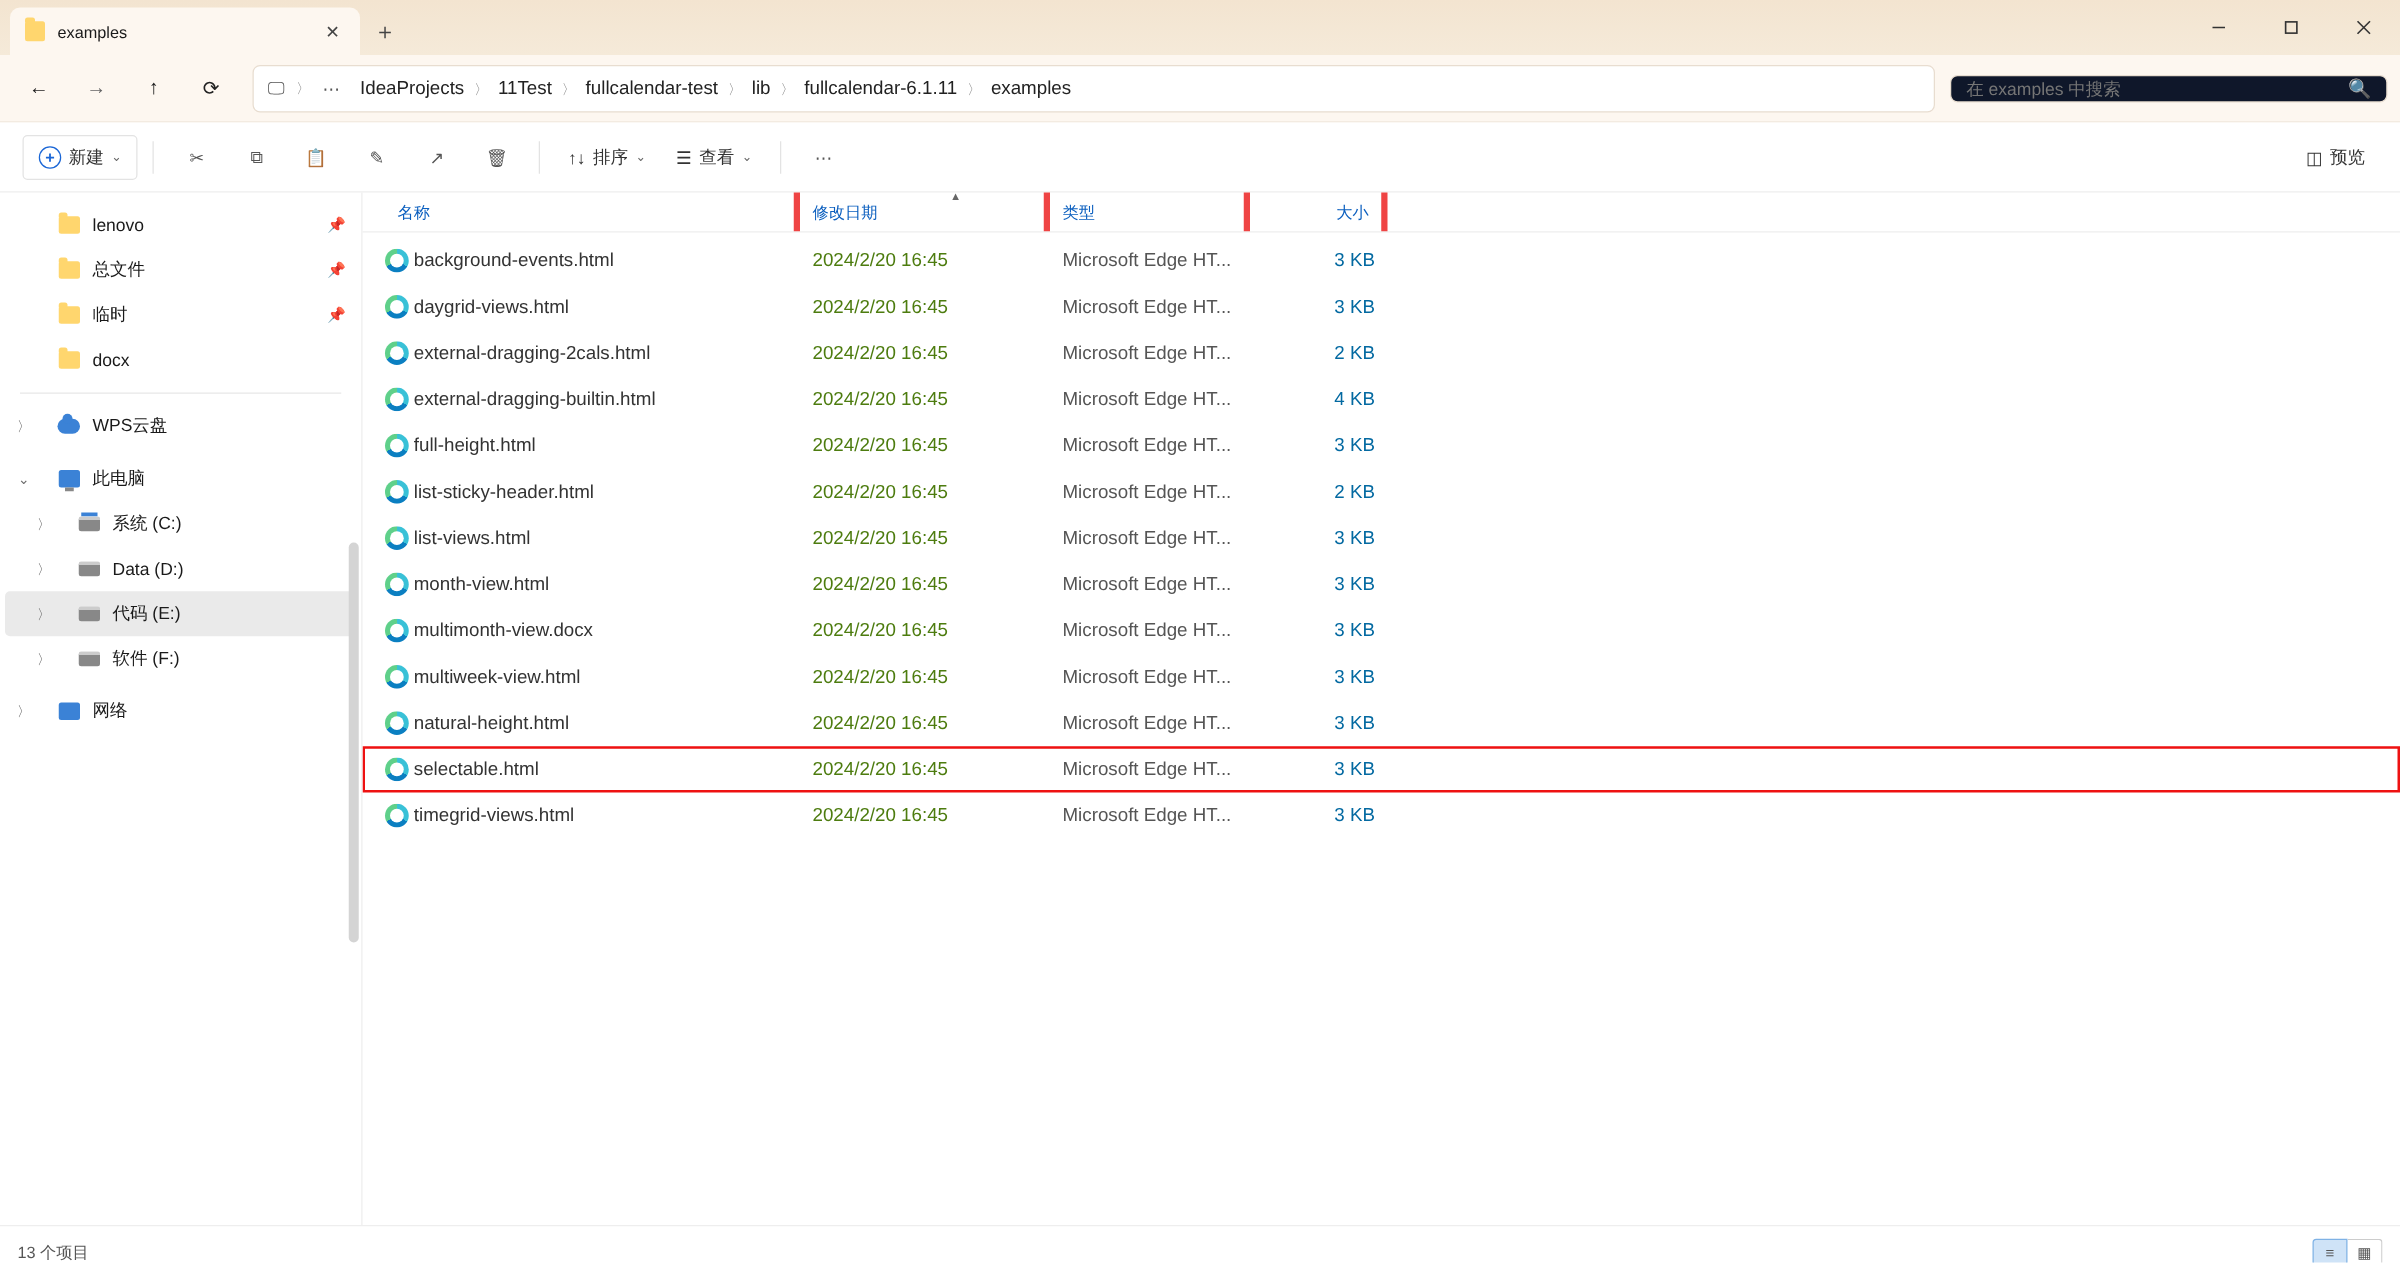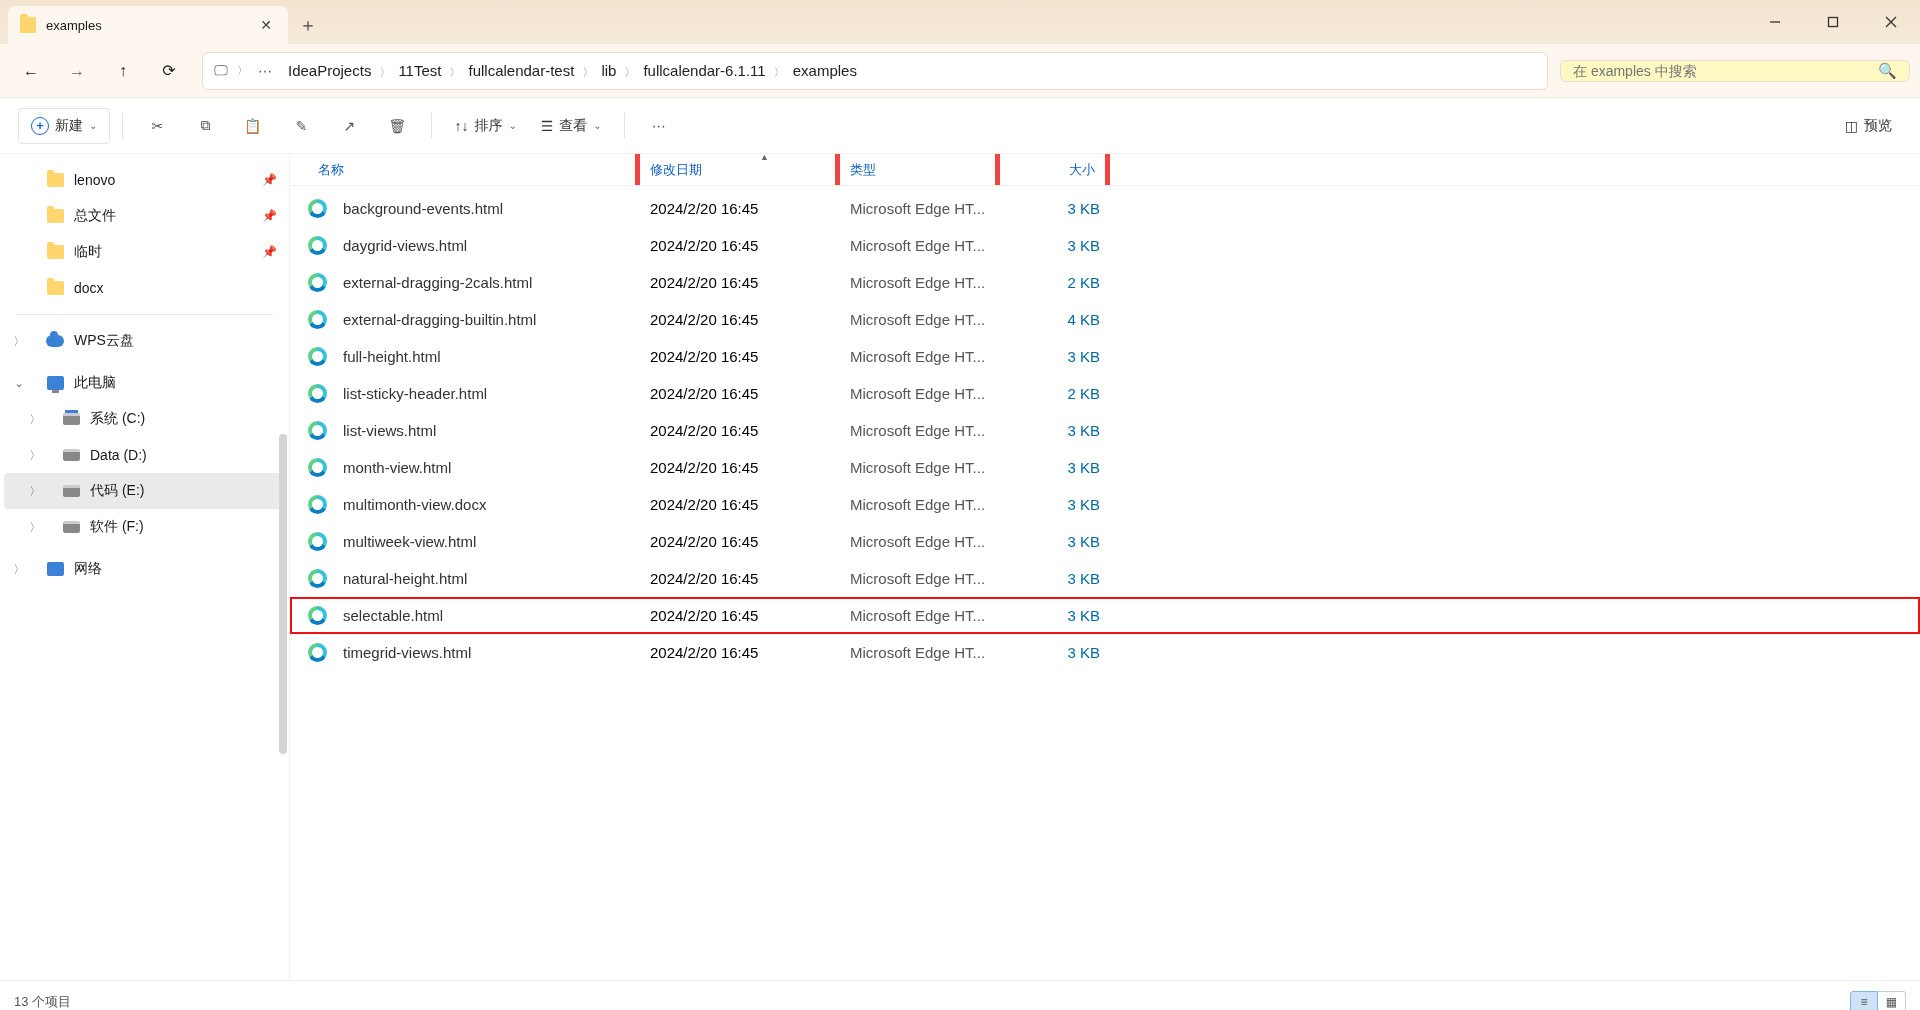"在 examples 中搜索" .search-box { background: #fef9c3 -> #0f172a }
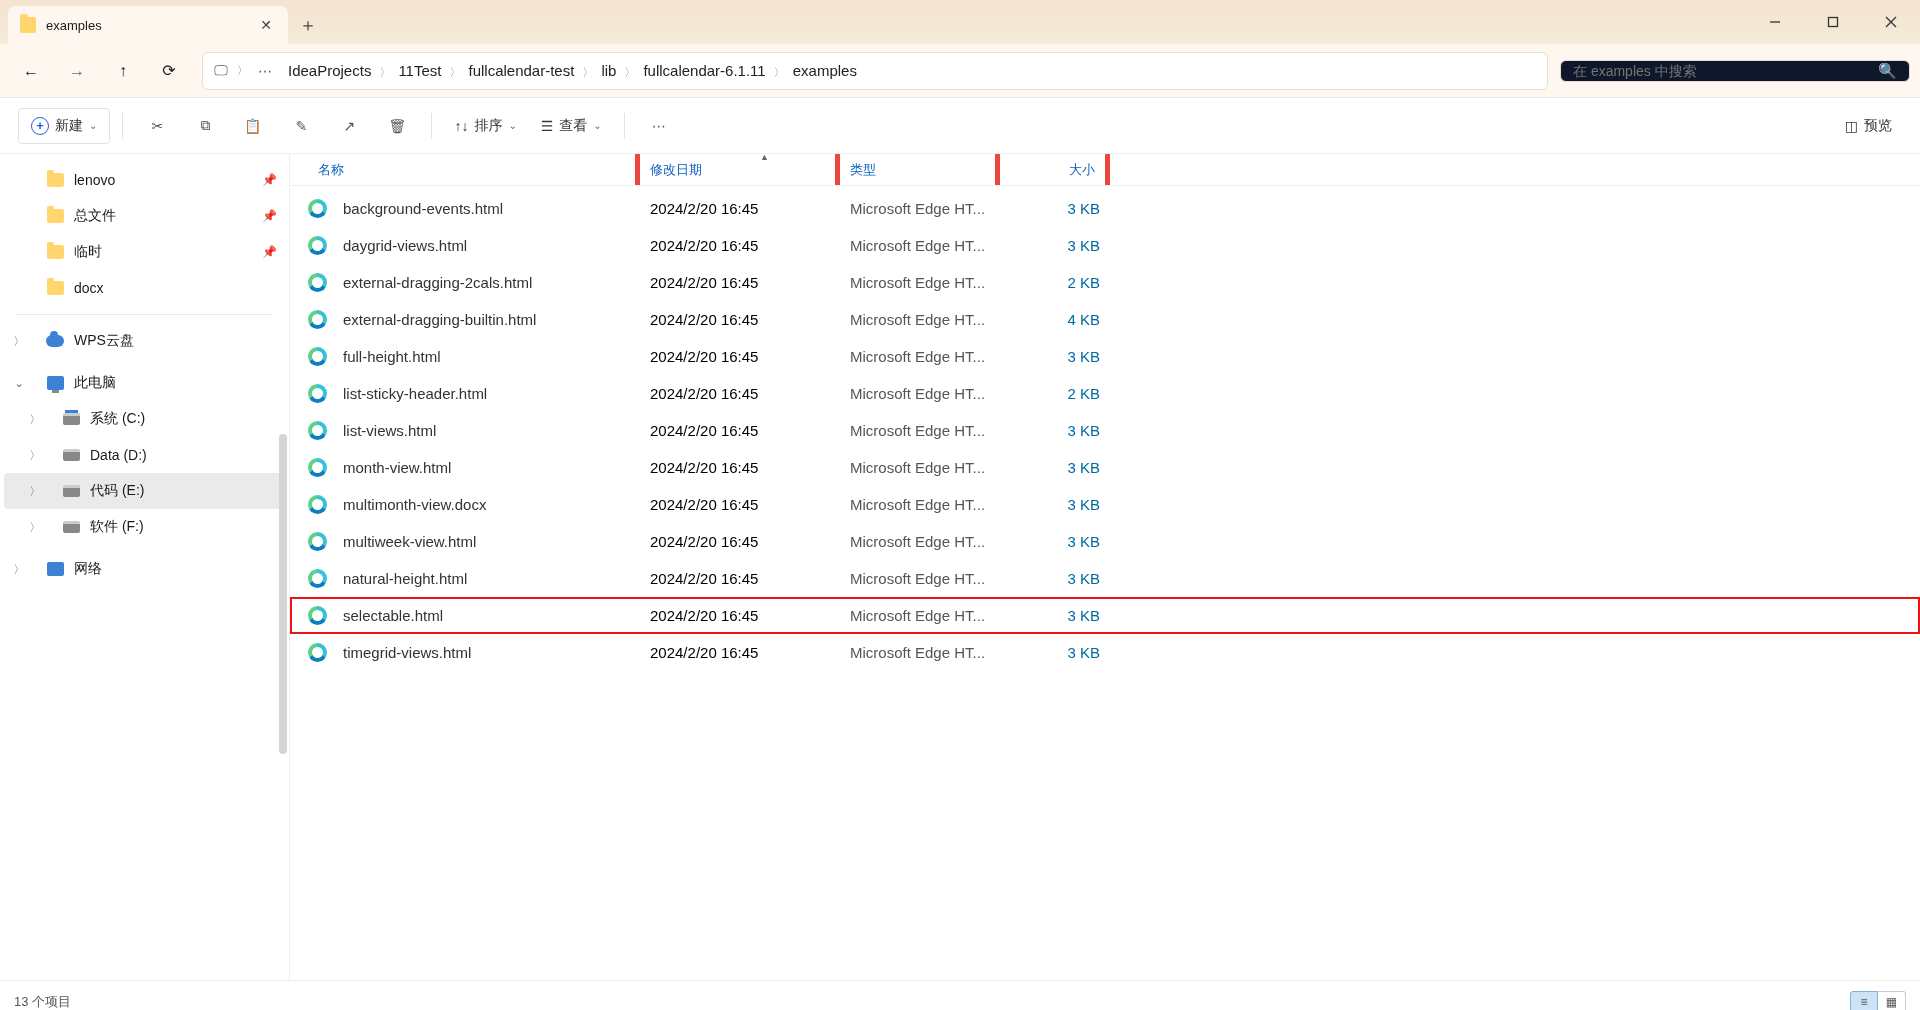"background-events.html" .cell.name { gap: 16px -> 4px }
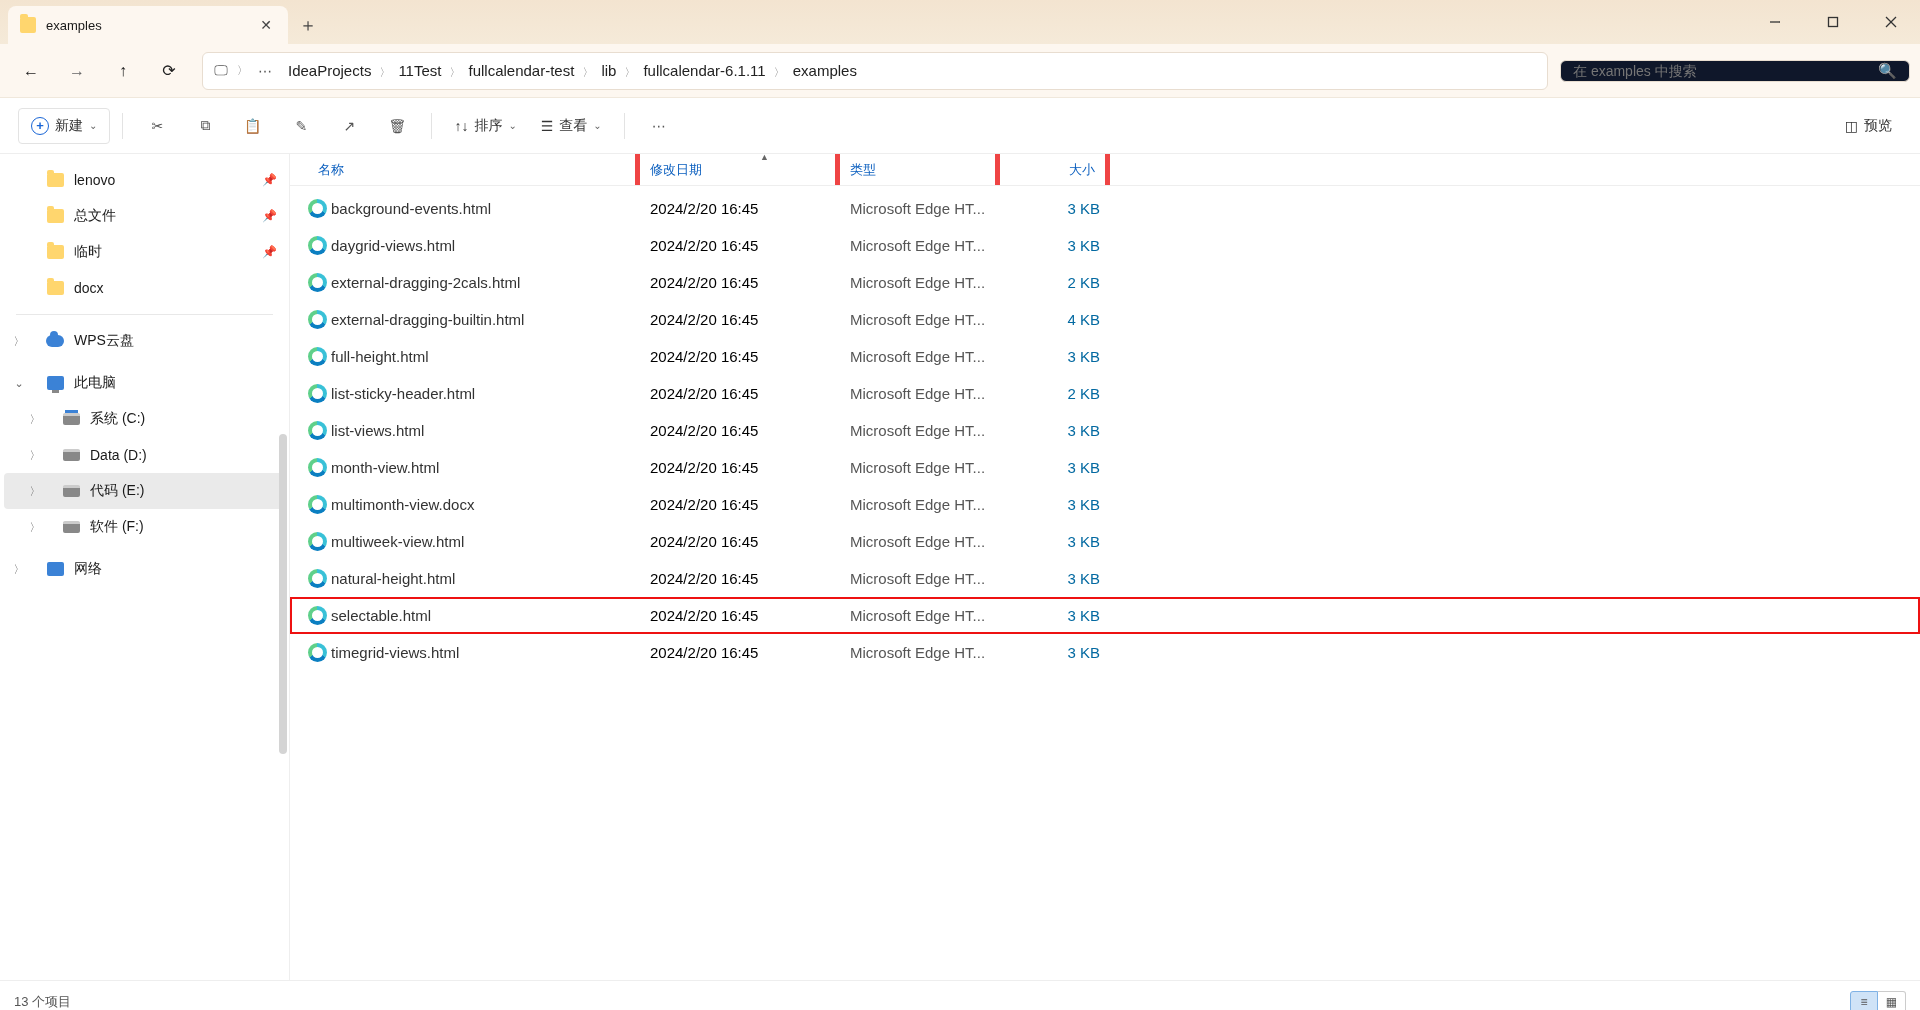"2024/2/20 16:45" .cell.date { color: #000000 -> #4d7c0f }
